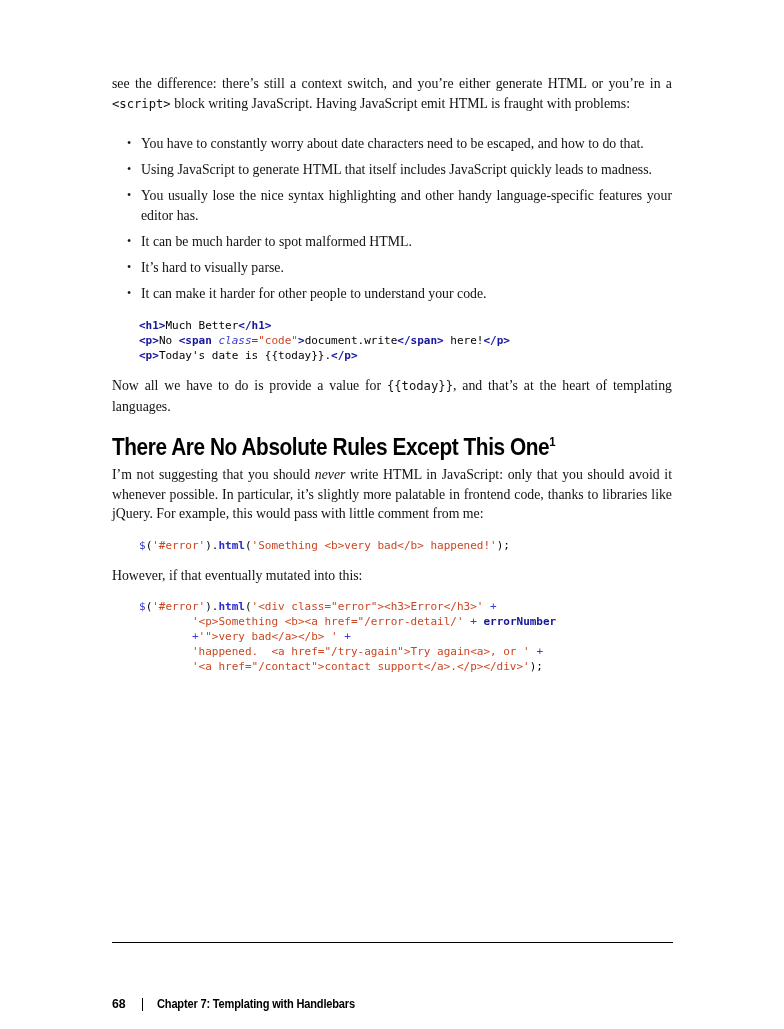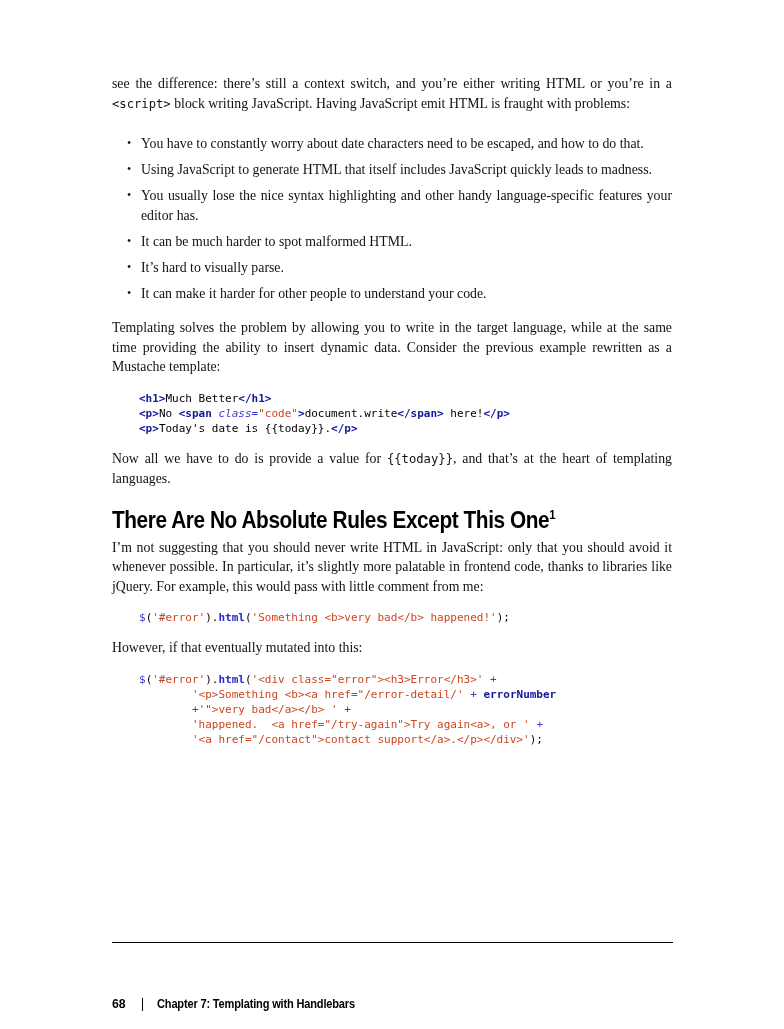"see the difference: there’s still" span { text: writing -> generate }
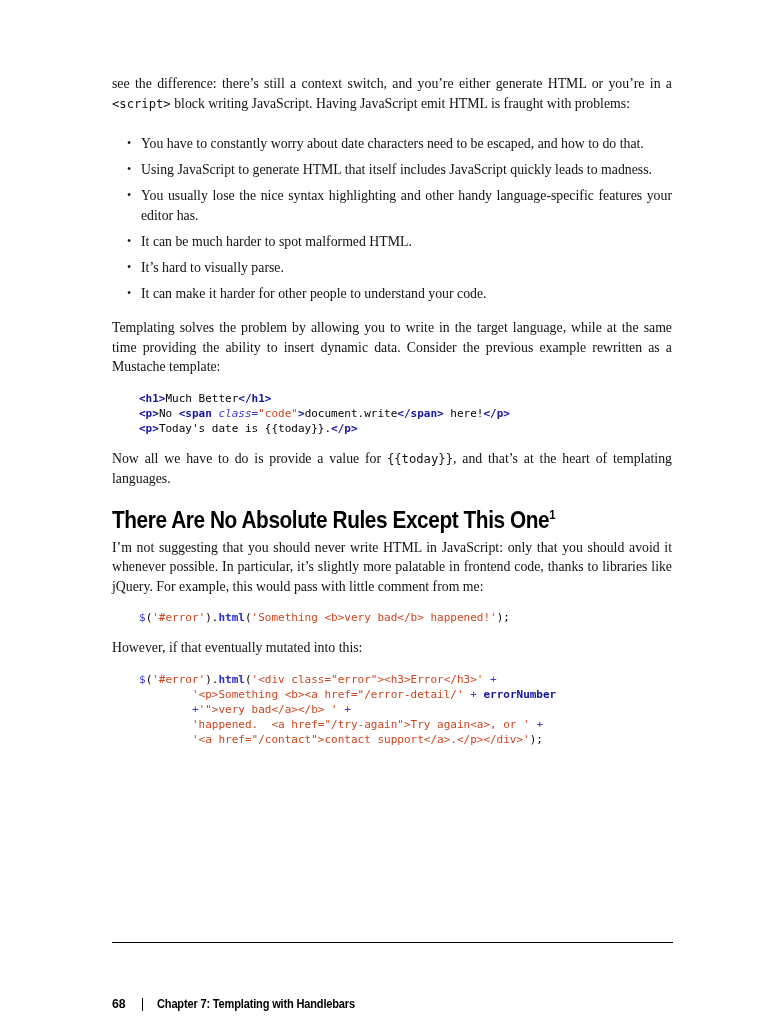"Templating solves the problem by" p.body { html: <p>Templating solves the problem by allowing you to write in the target language, while at the same time providing the ability to insert dynamic data. Consider the previous example rewritten as a Mustache template:</p> -> none }
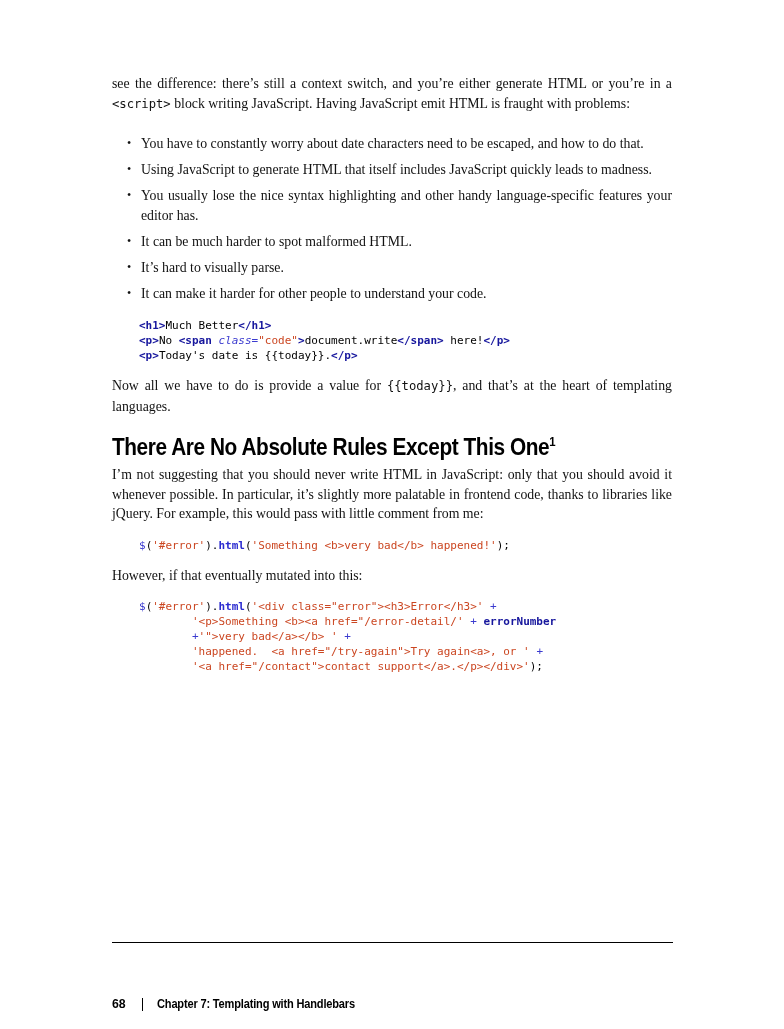"never" .em { font-style: none -> italic }
